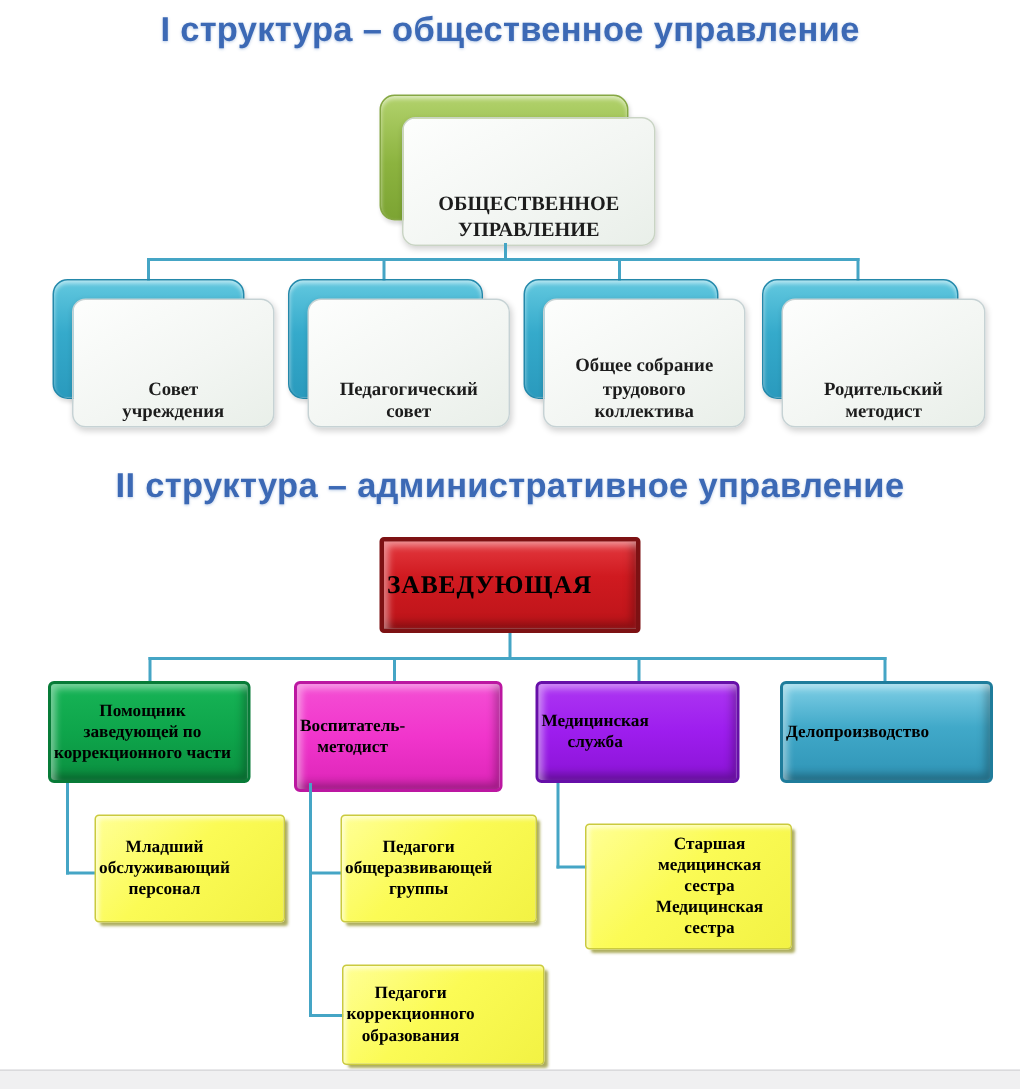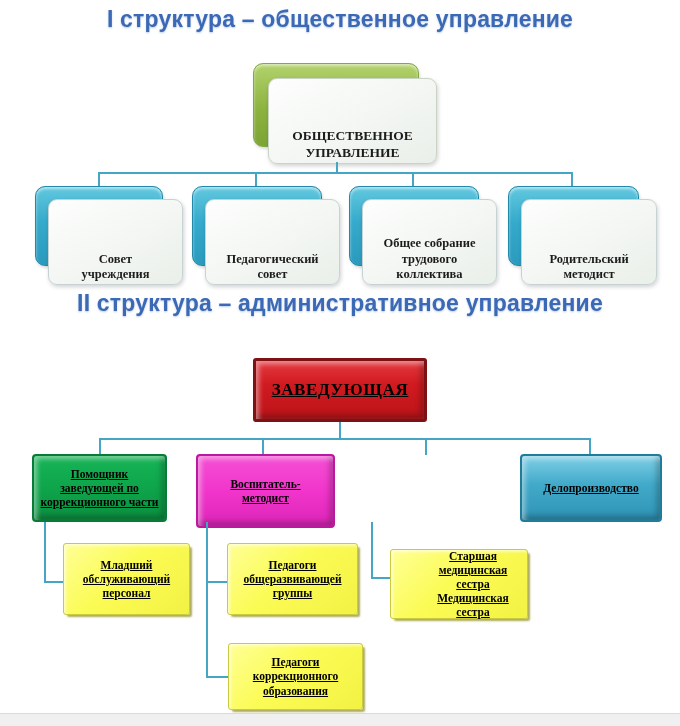"II структура – административное" div.sec-title { top: 290px -> 310px }
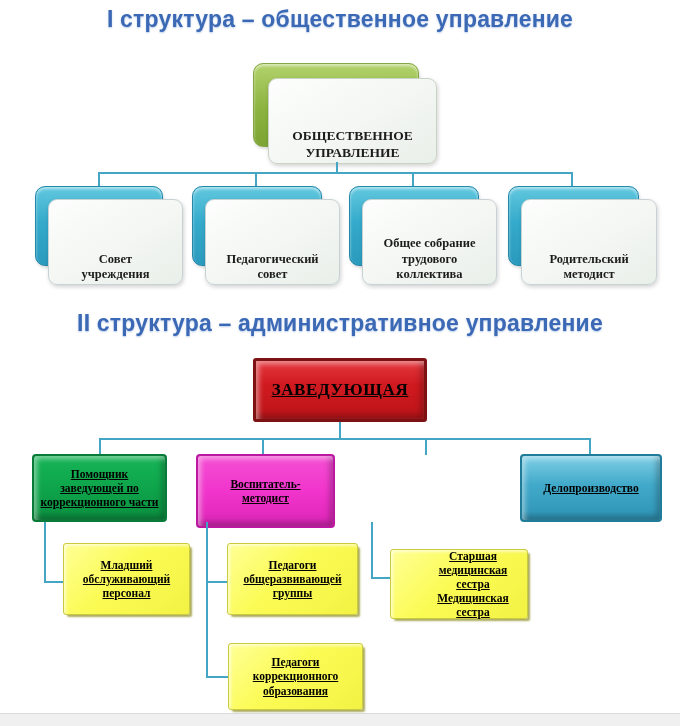"ЗАВЕДУЮЩАЯ" .box3d { justify-content: center -> none; text-decoration: underline -> none }
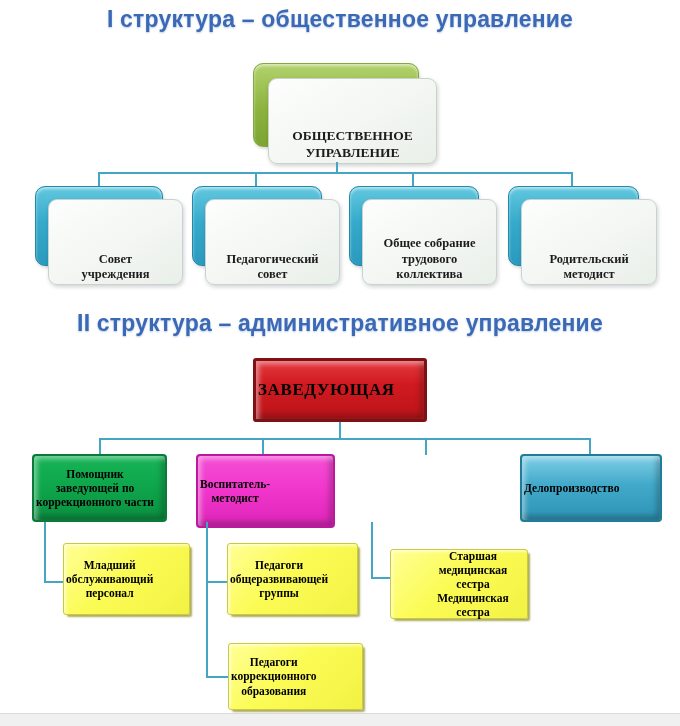"Медицинская" div.box3d { html: none -> <div> <span>Медицинская служба</span> </div> }
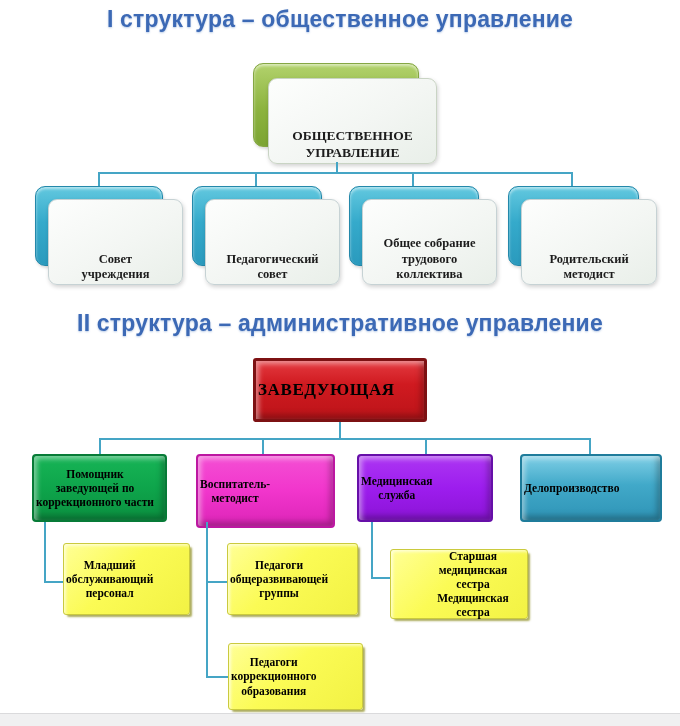"Старшая" div.box3d { height: 70px -> 84px }
